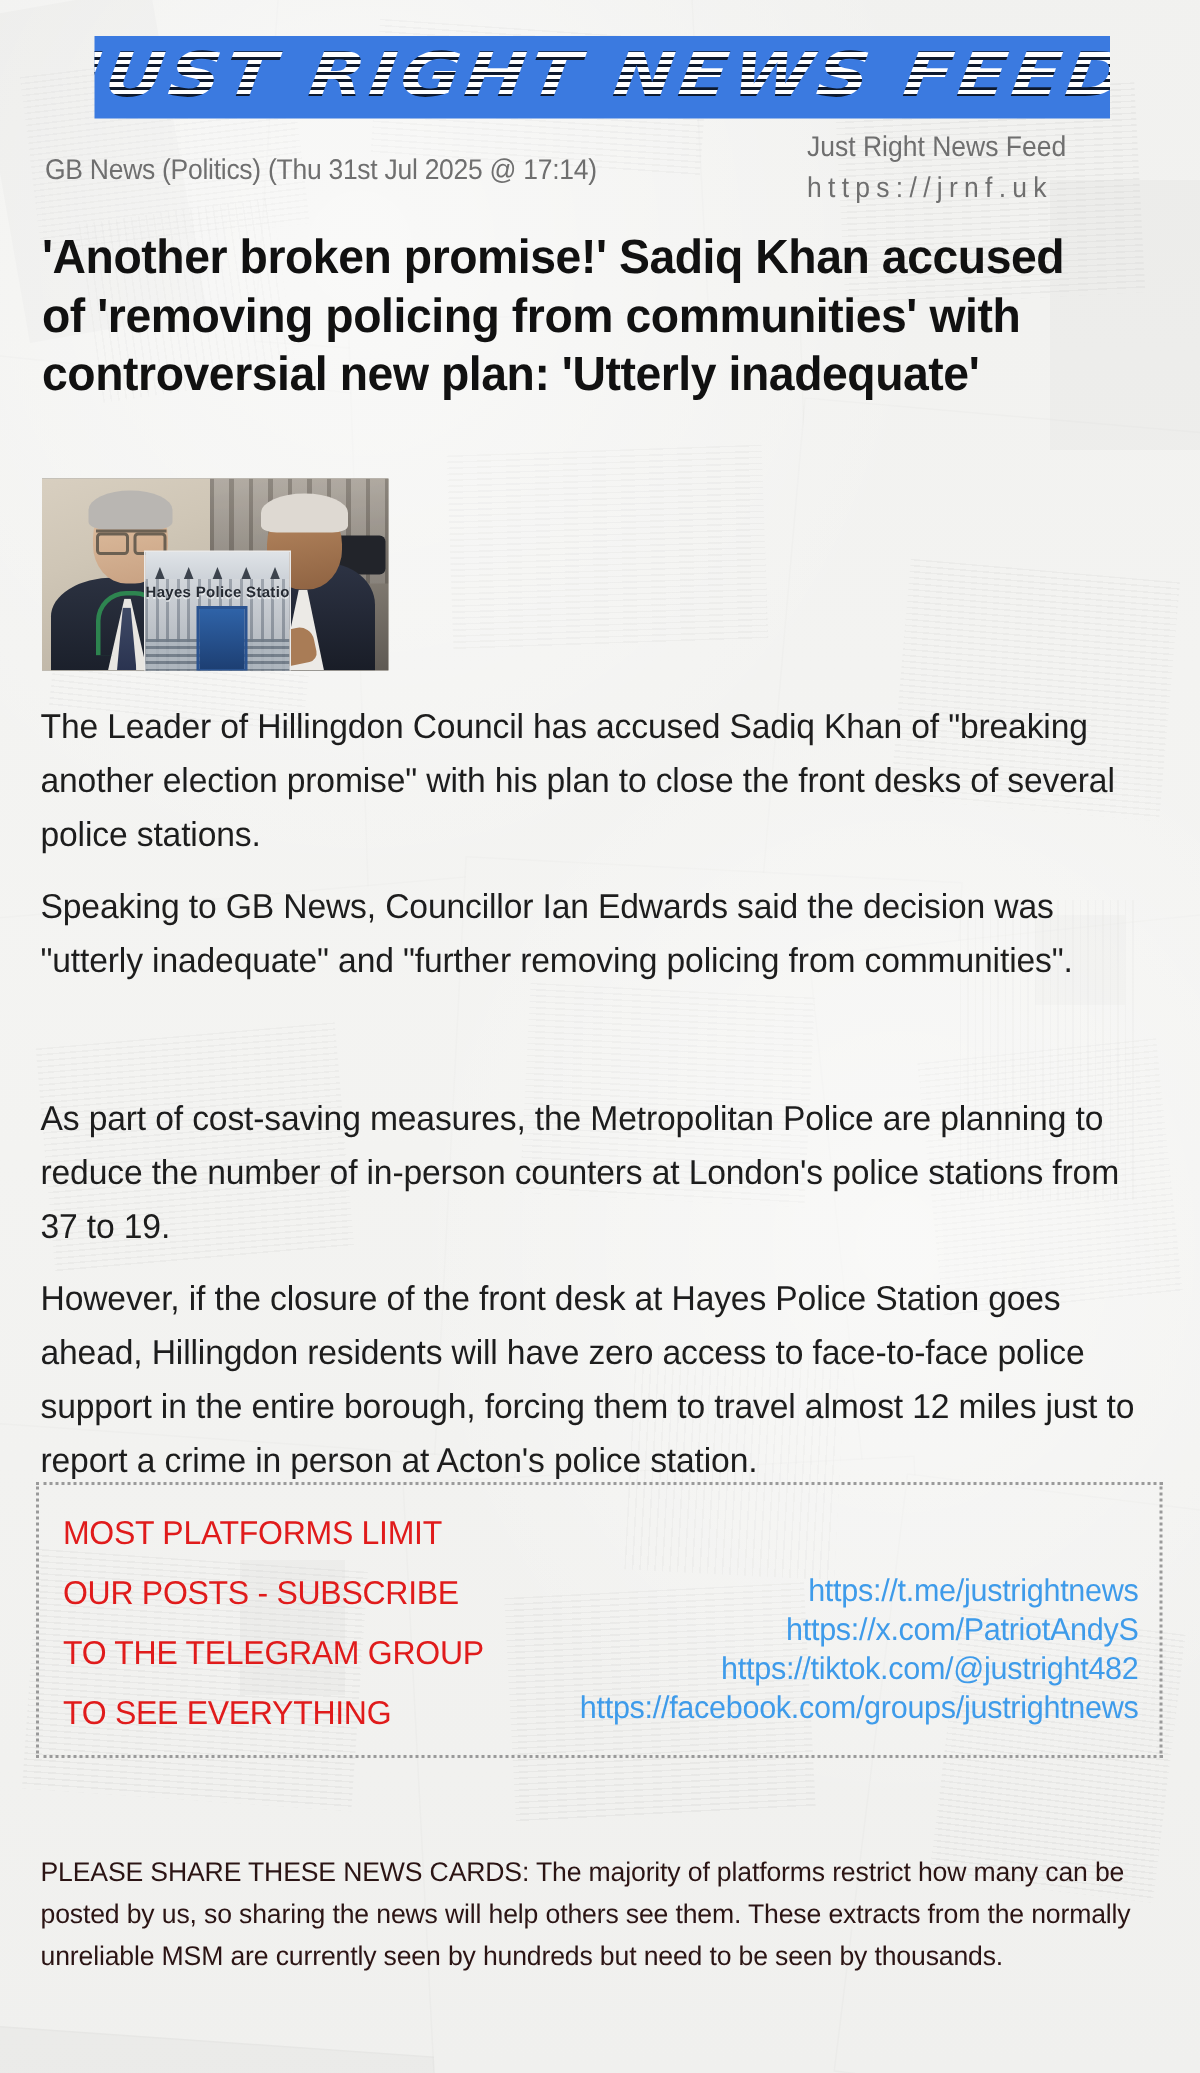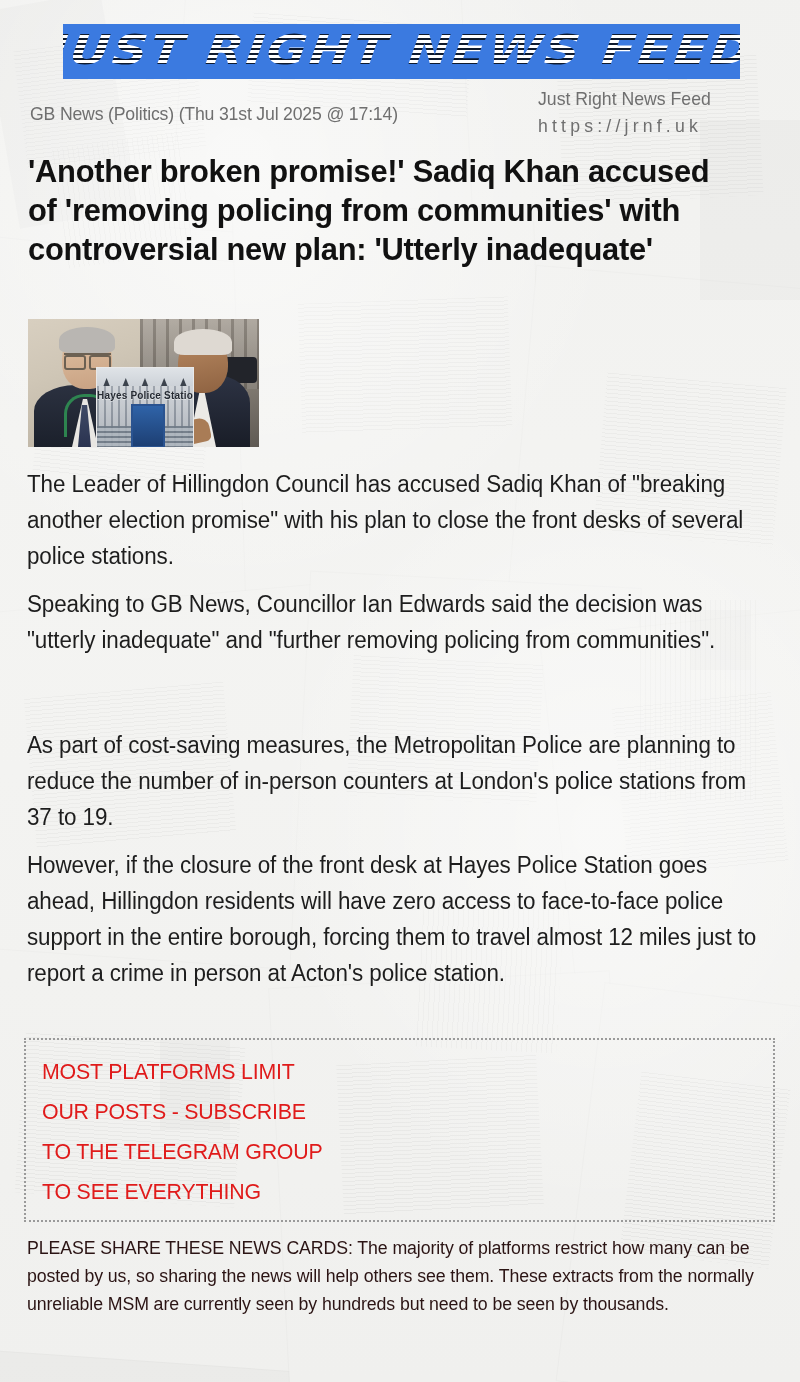"MOST PLATFORMS LIMIT" #promo-box { top: 1038px -> 988px }
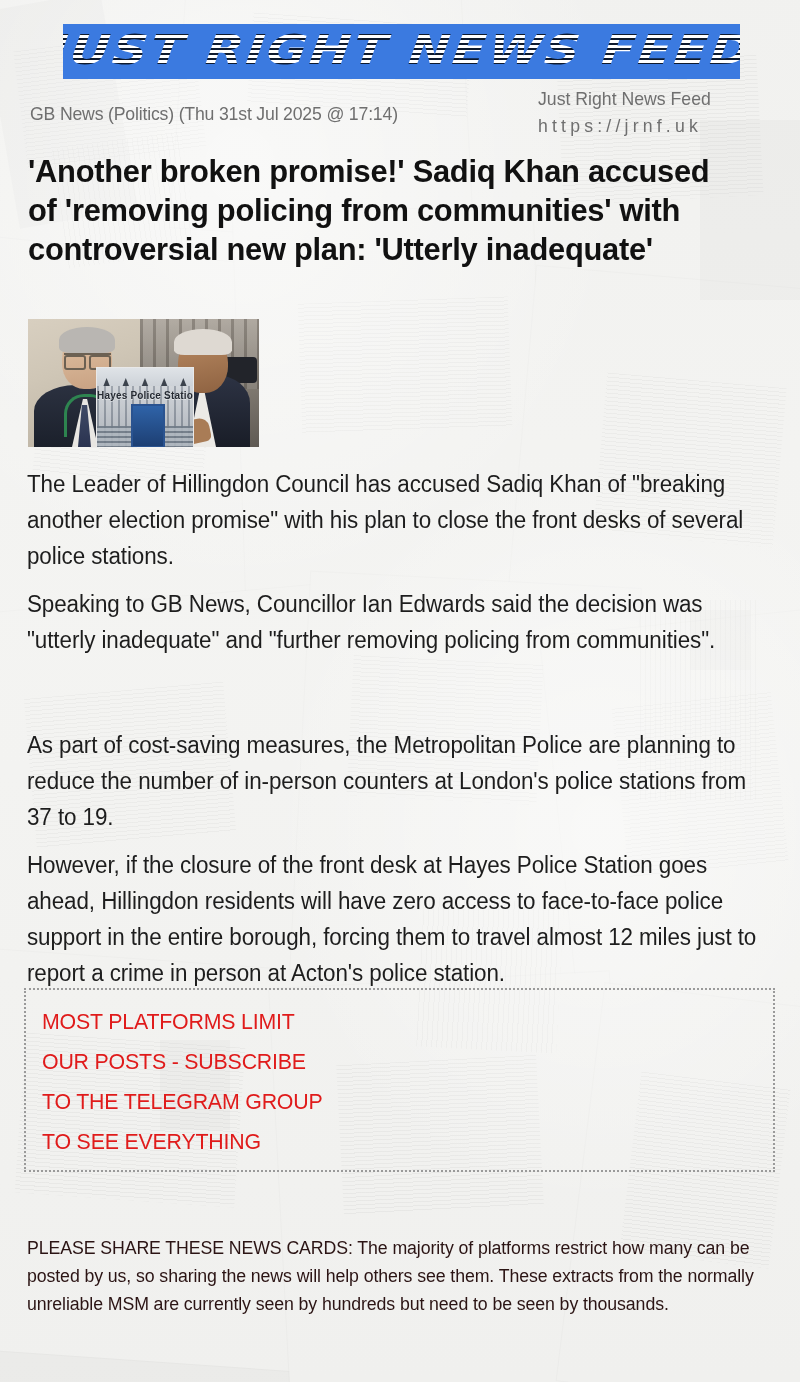"https://t.me/justrightnews" div { html: none -> <div> <div>https://t.me/justrightnews</div> <div>https://x.com/PatriotAndyS</div> <div>https://tiktok.com/@justright482</div> <div>https://facebook.com/groups/justrightnews</div> </div> }
